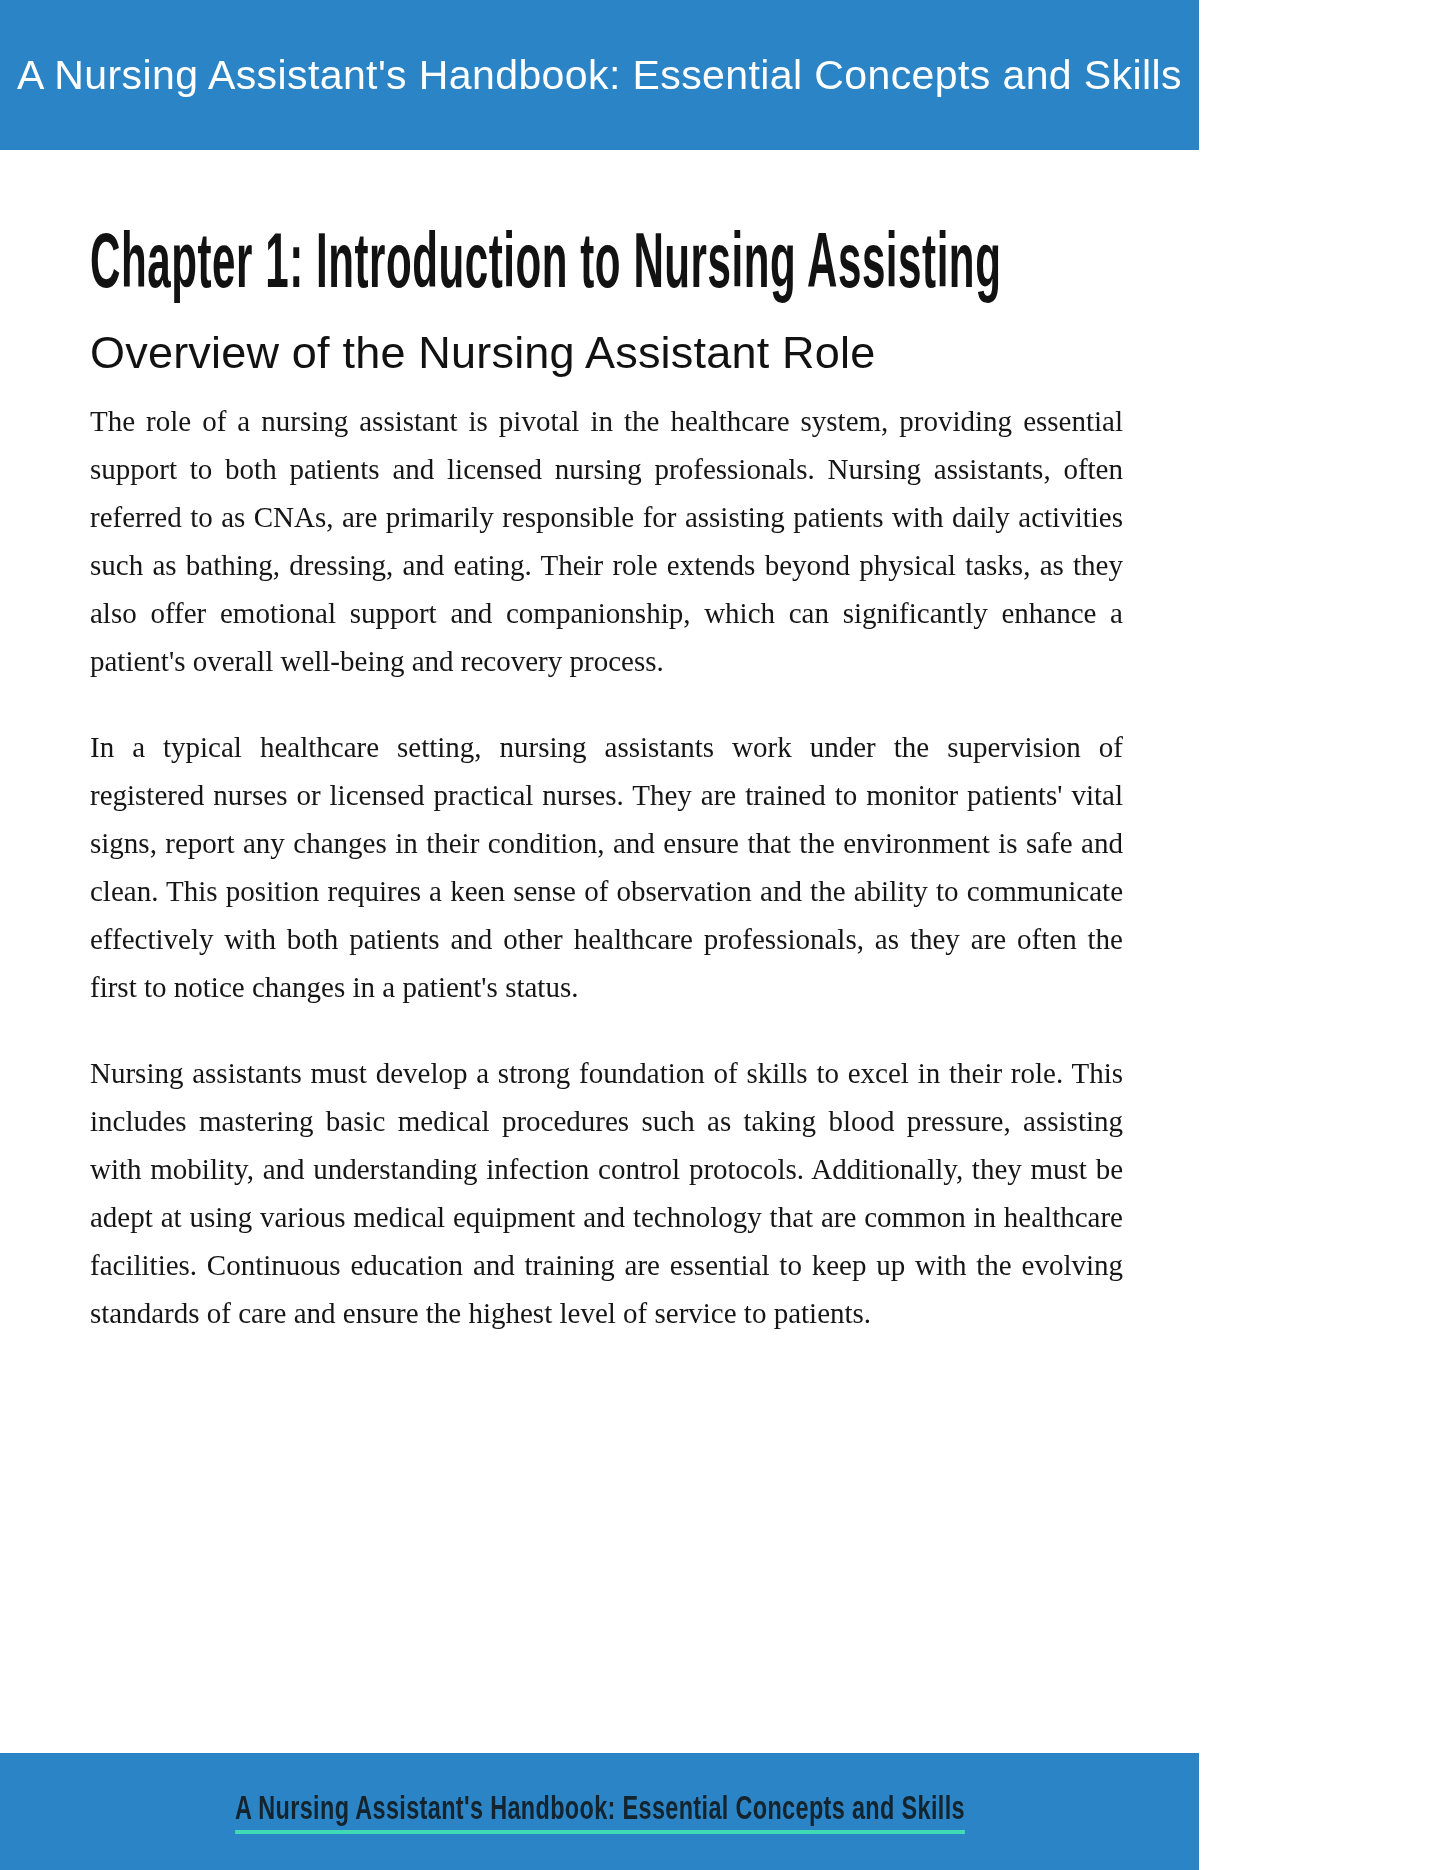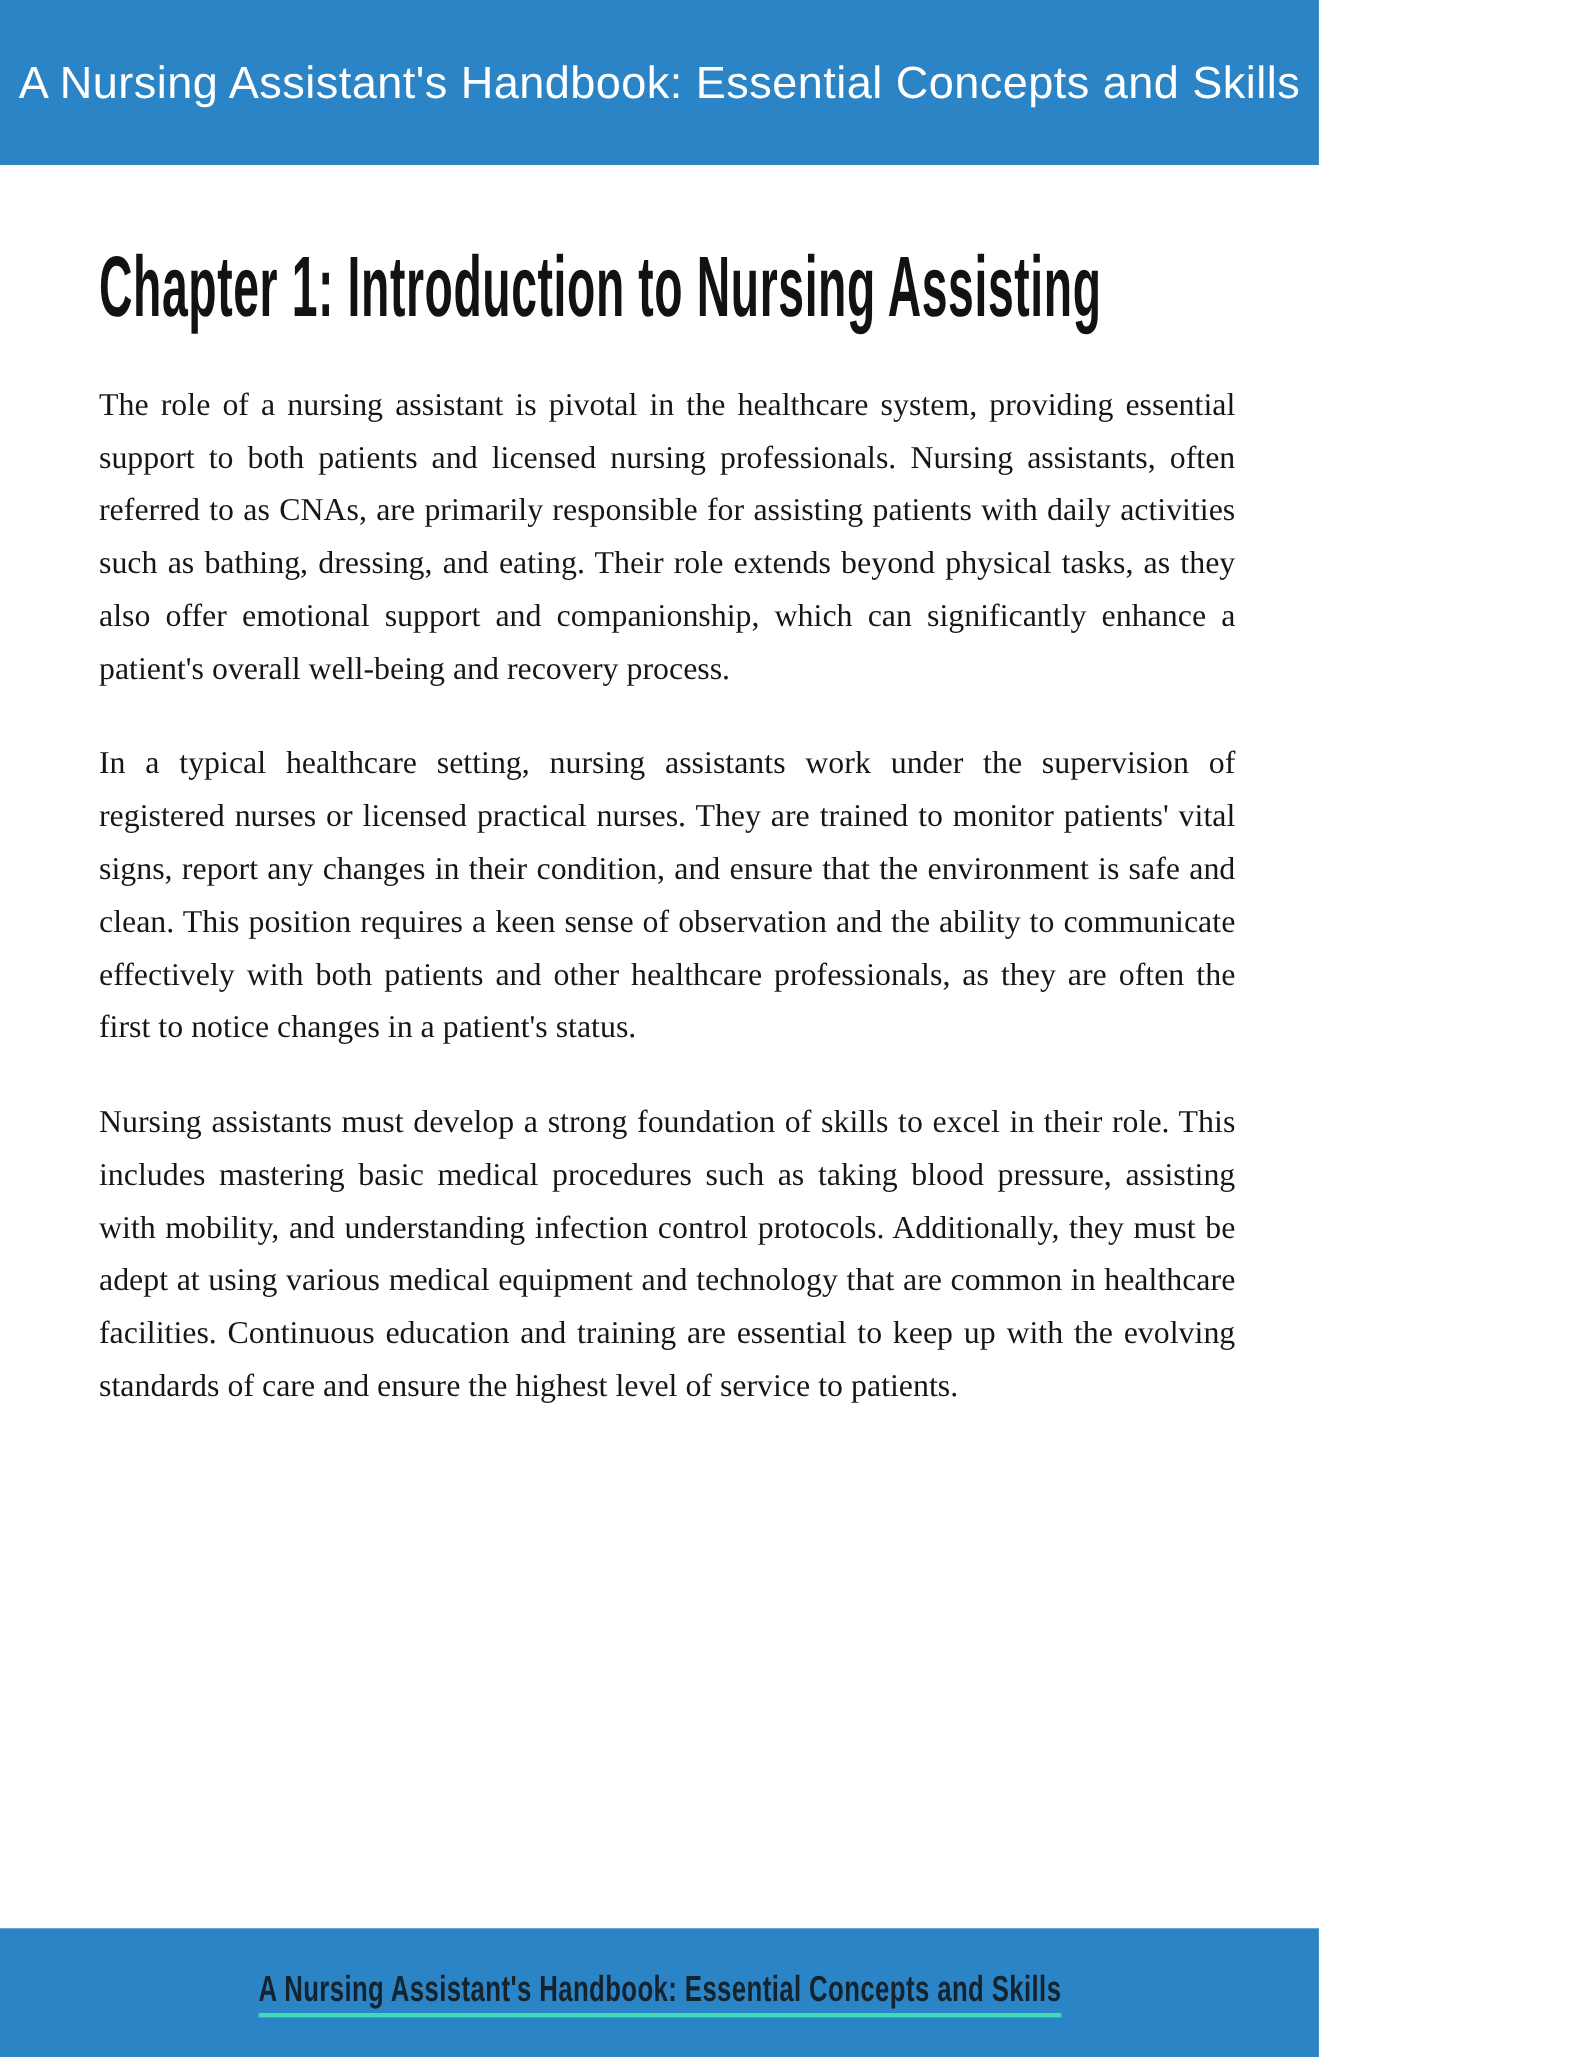"Overview of the Nursing Assistant" h2.section-heading { html: none -> <h2>Overview of the Nursing Assistant Role</h2> }
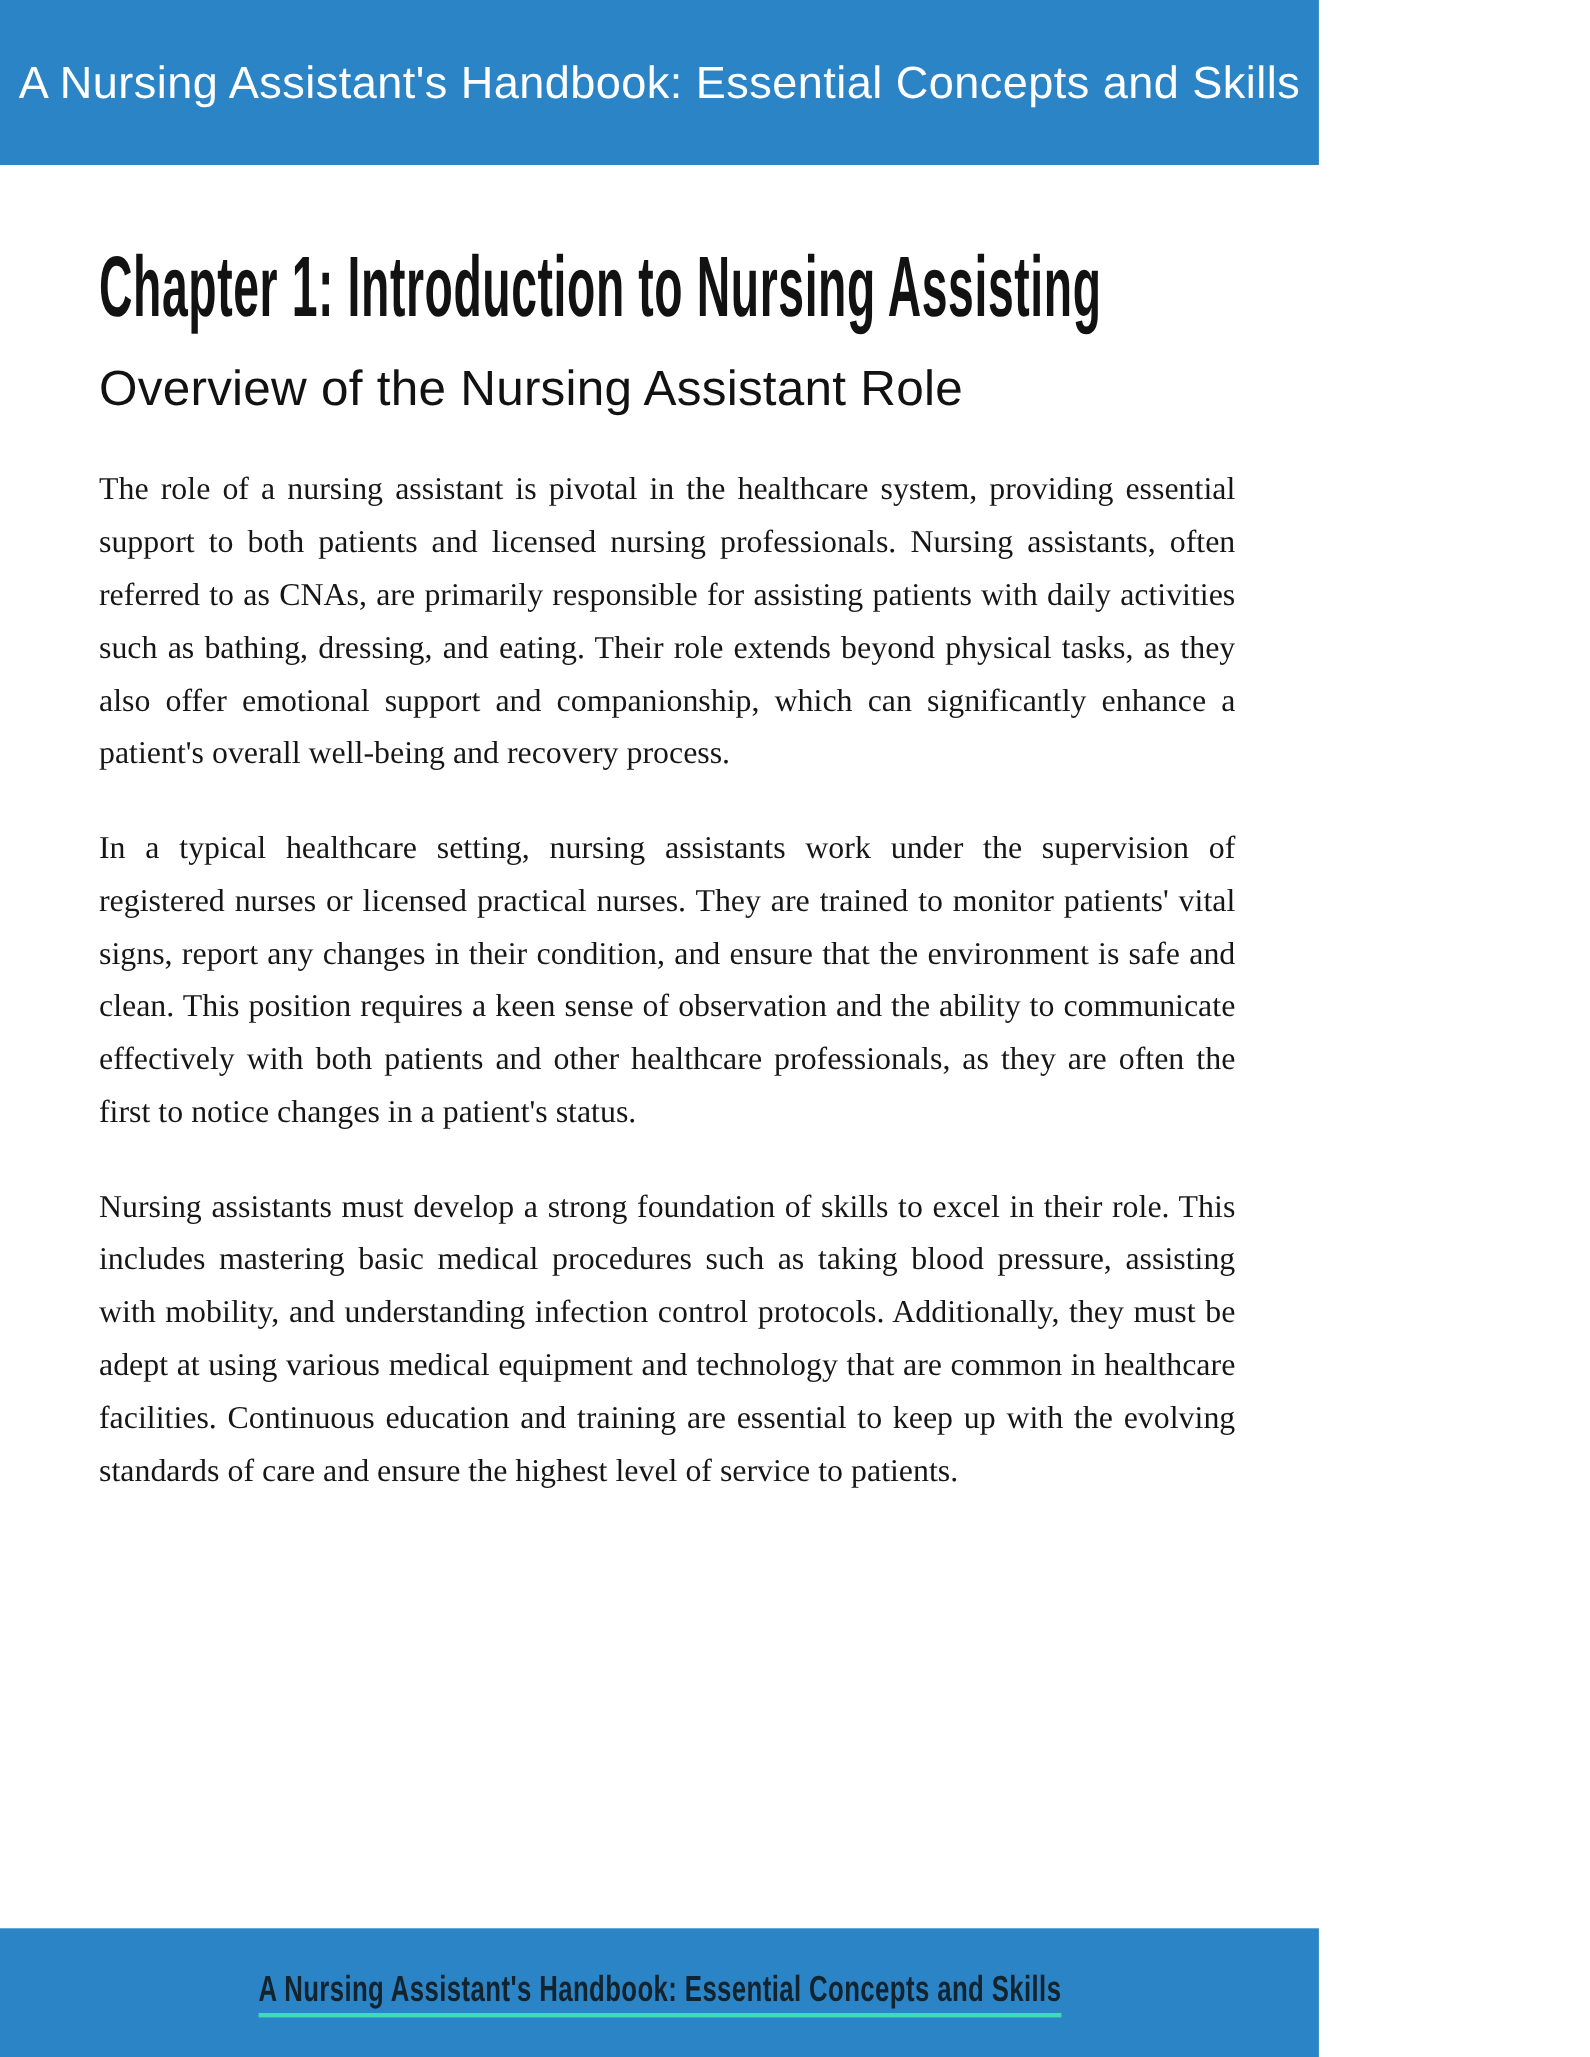"The role of a nursing" .body-text { margin-top: 38px -> 14px }
